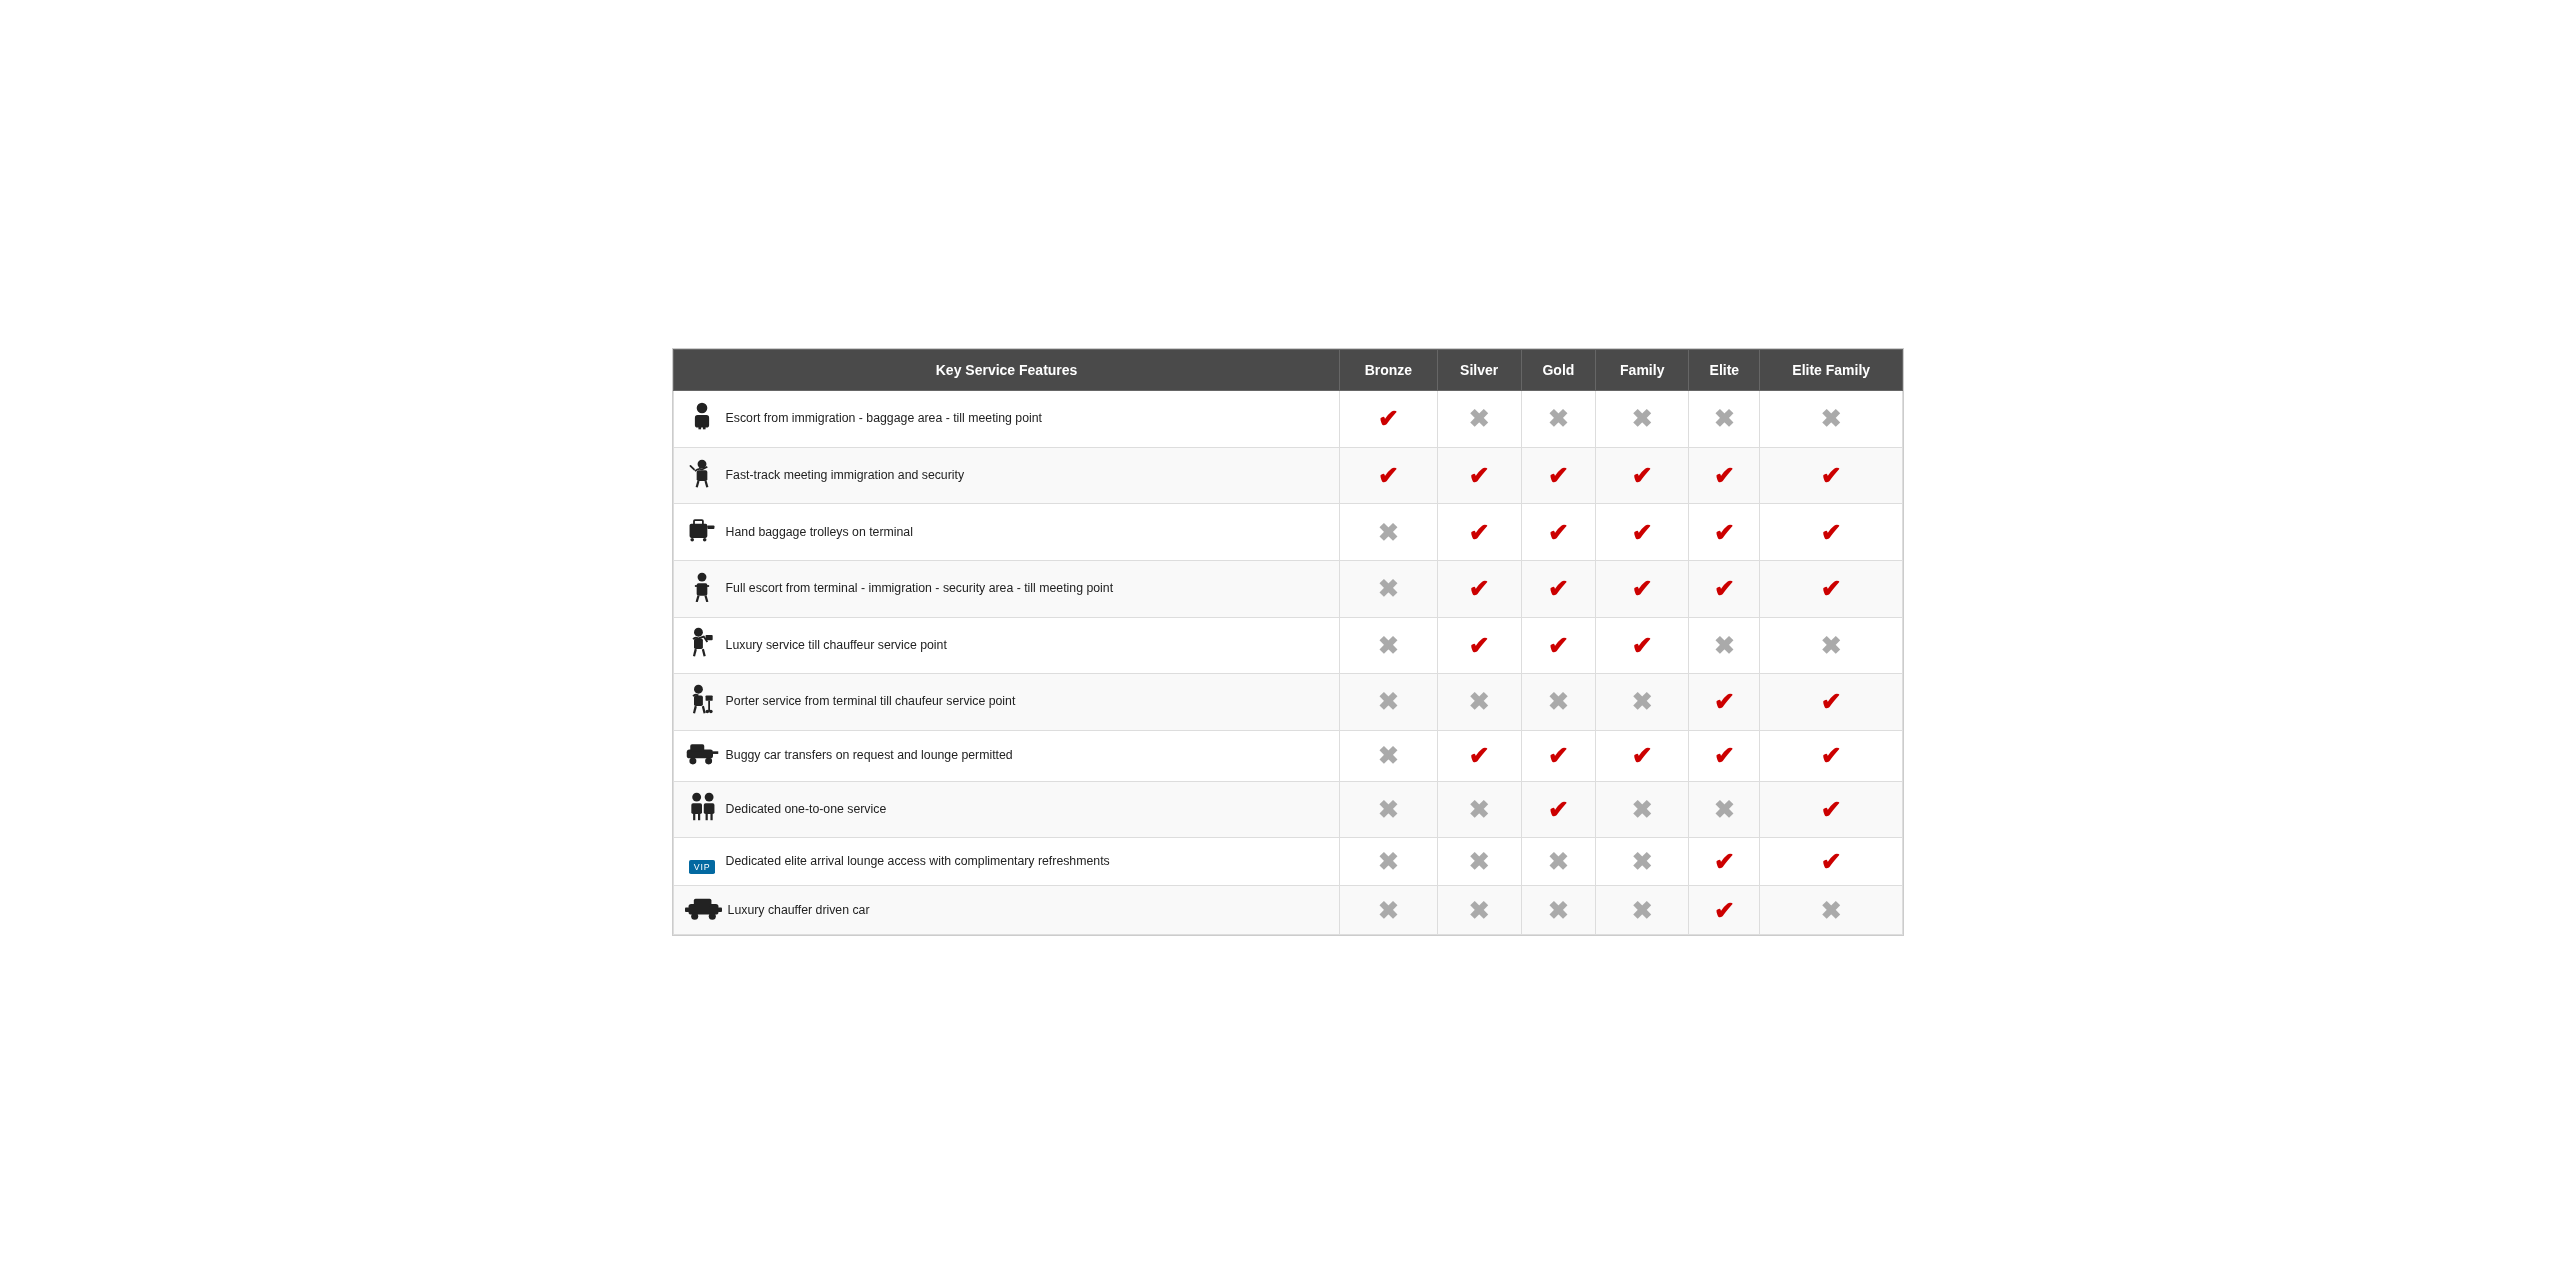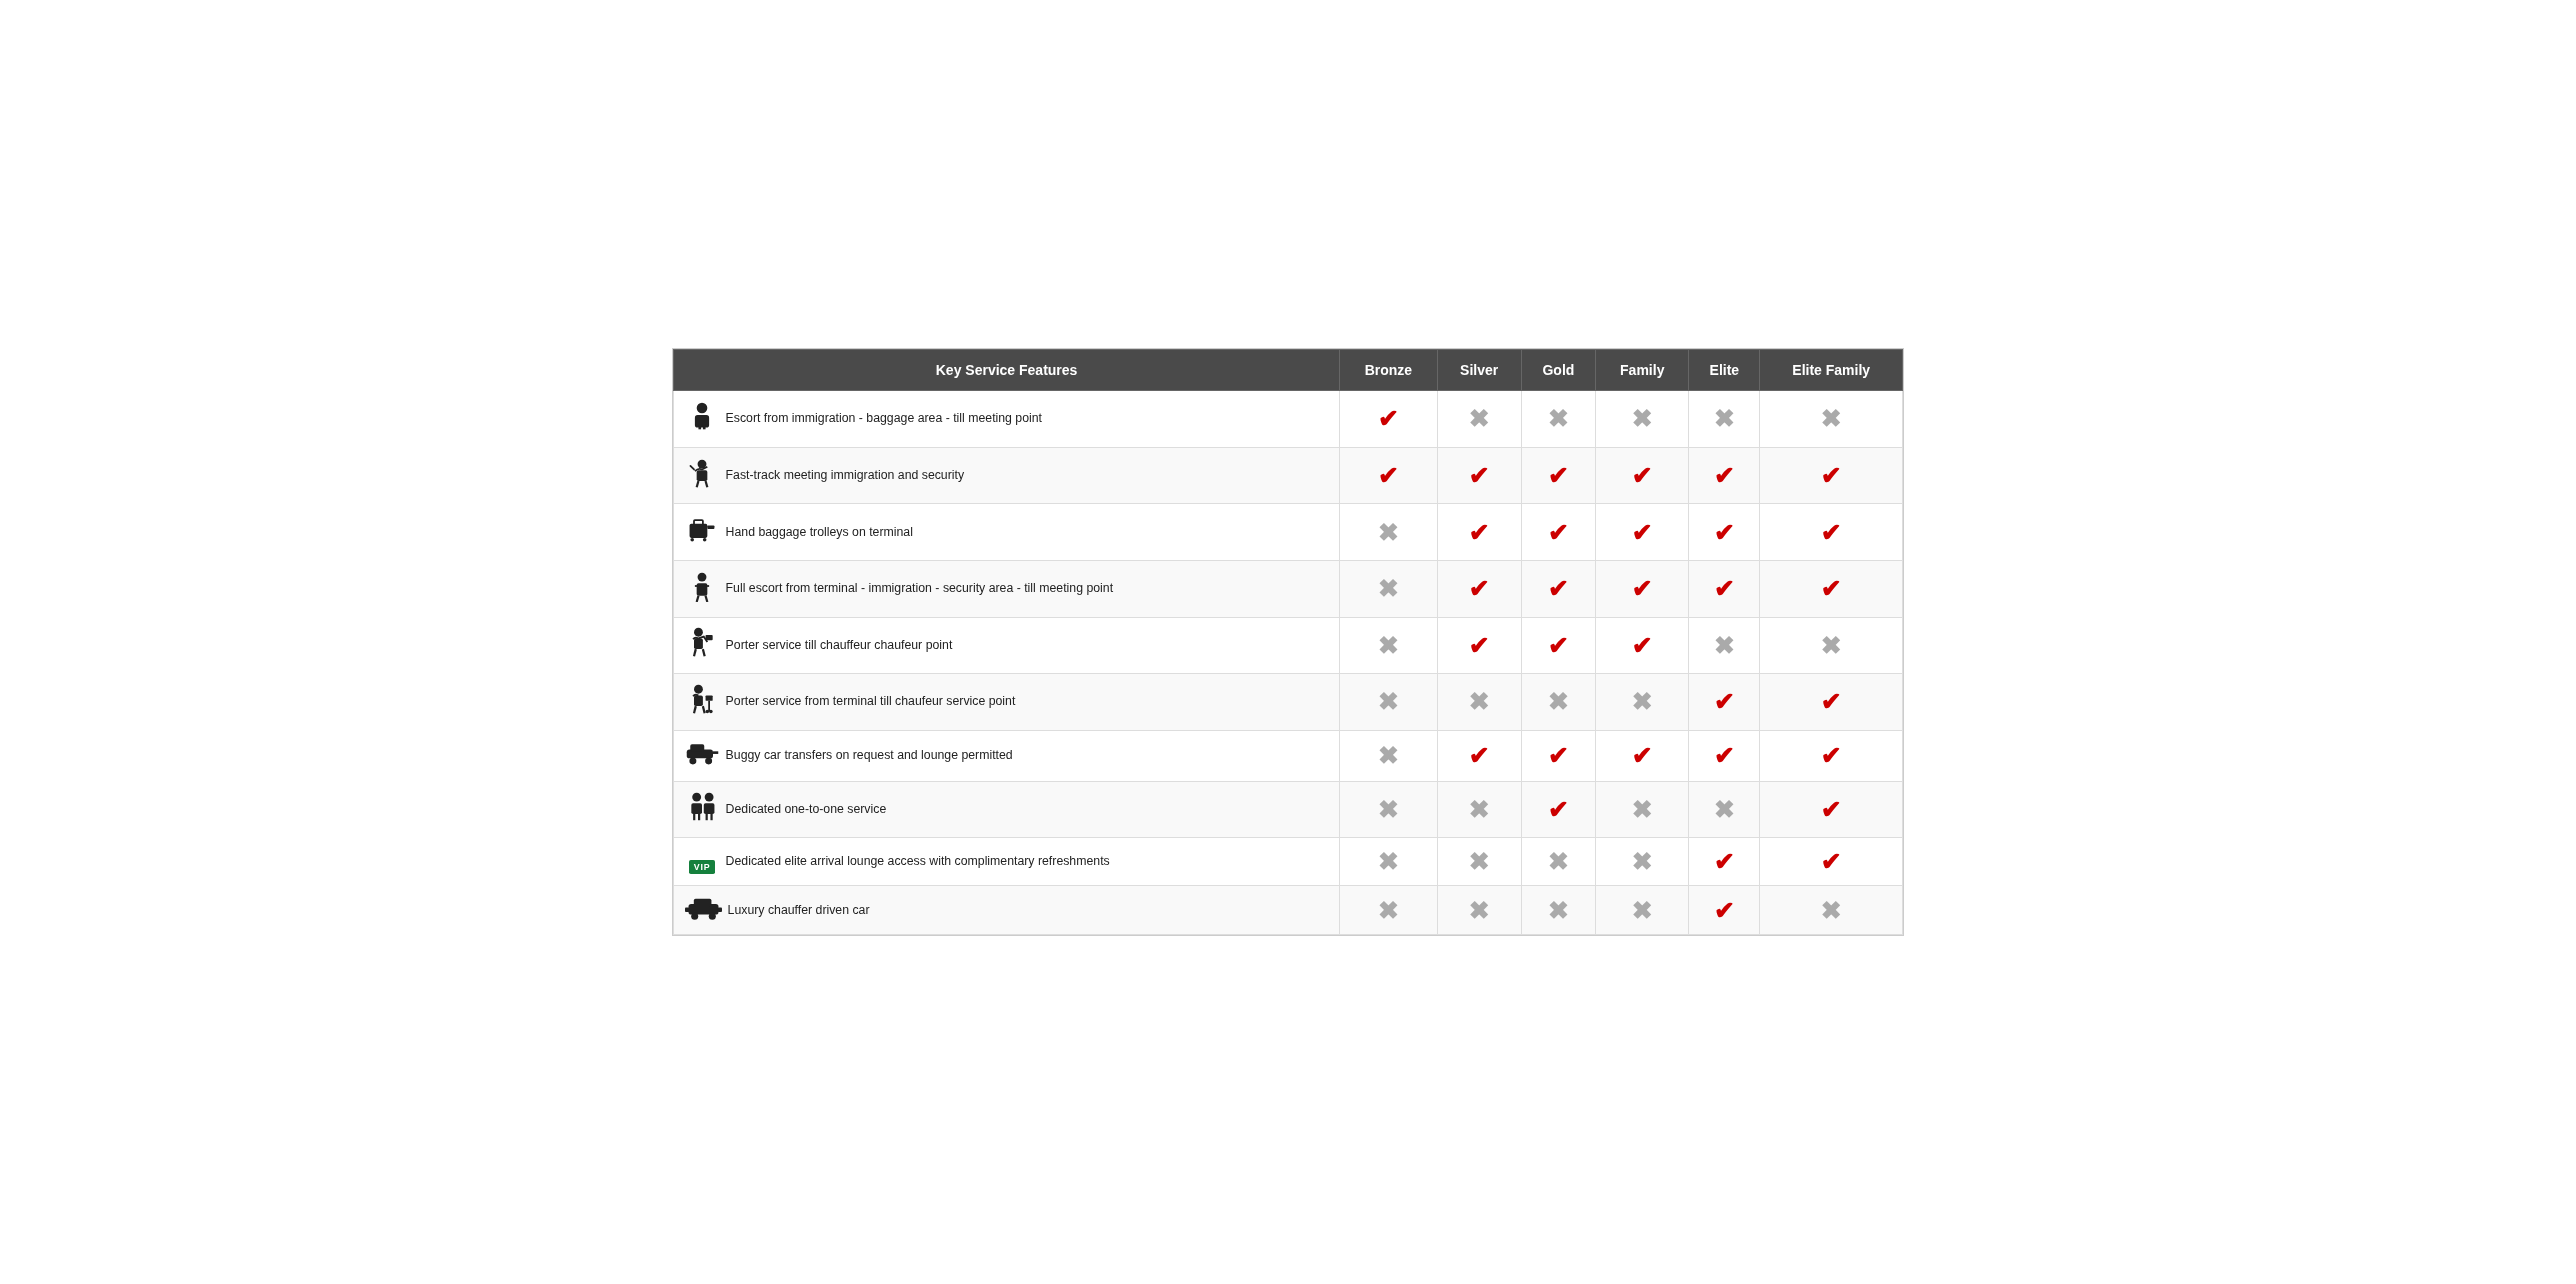"Porter service till chauffeur chaufeur" span.feature-text { text: Porter service till chauffeur chaufeur -> Luxury service till chauffeur service }
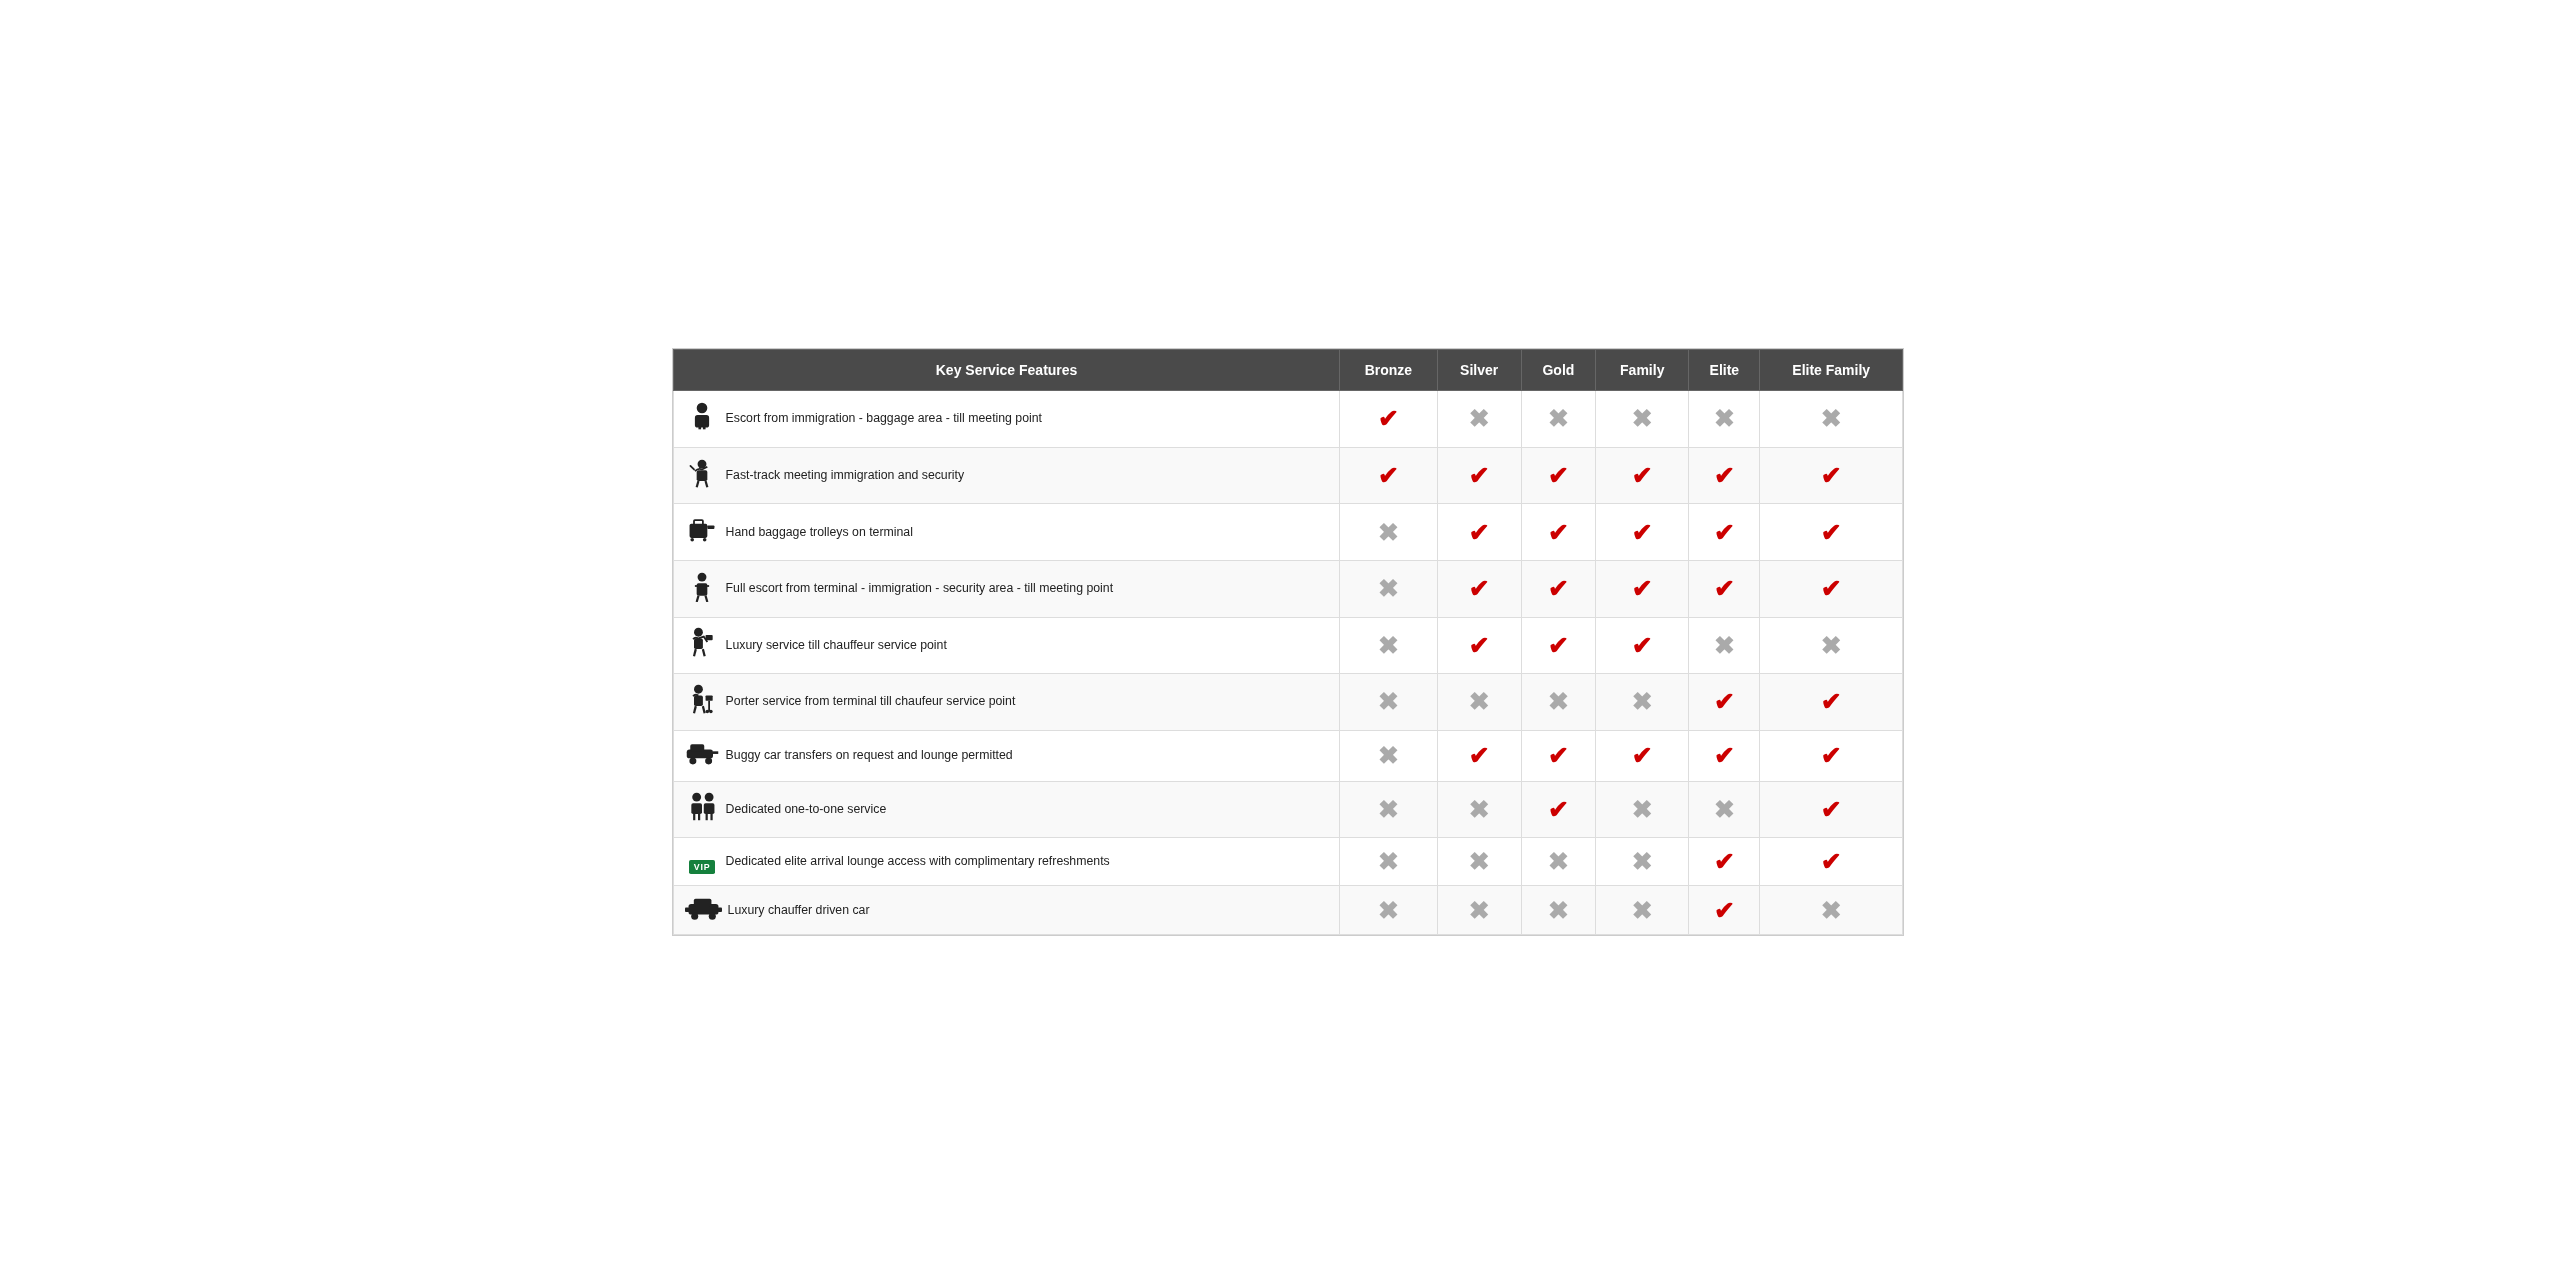"VIP" .vip-badge { background: #15803d -> #0369a1; font-weight: bold -> normal }
